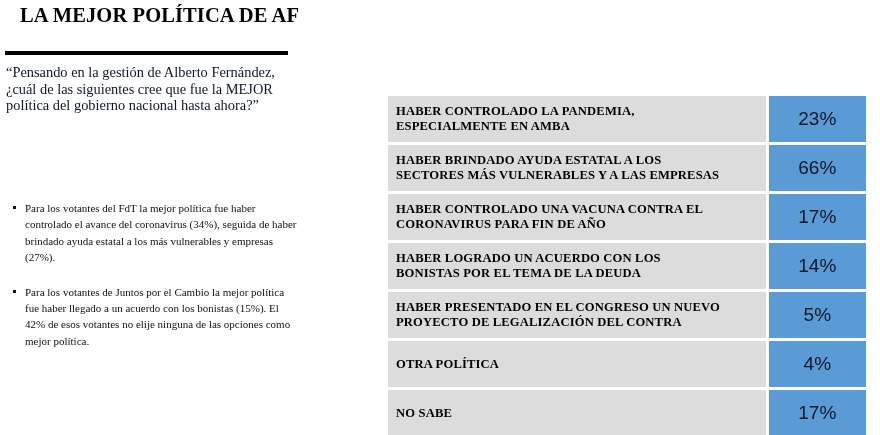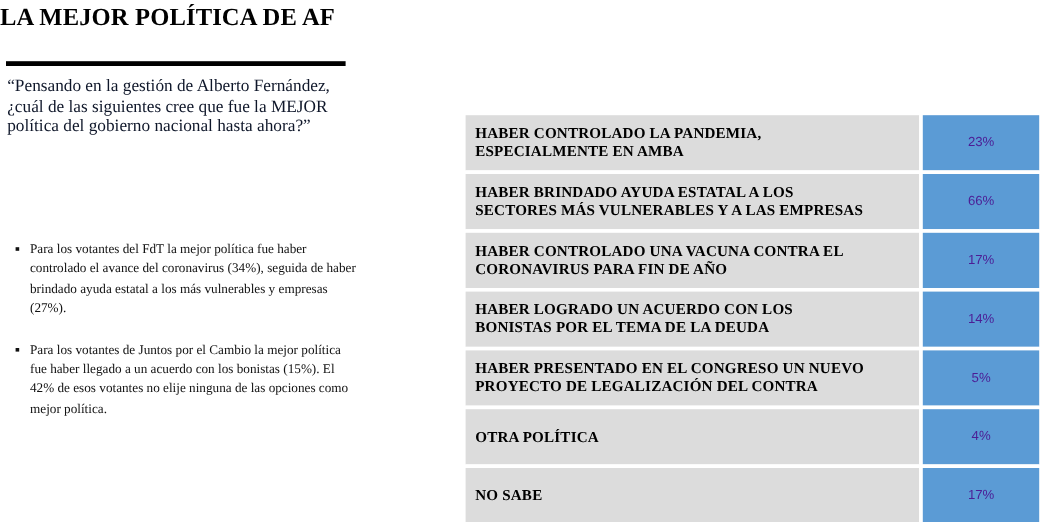"LA MEJOR POLÍTICA DE AF" #title-block { left: 0 -> 20px }
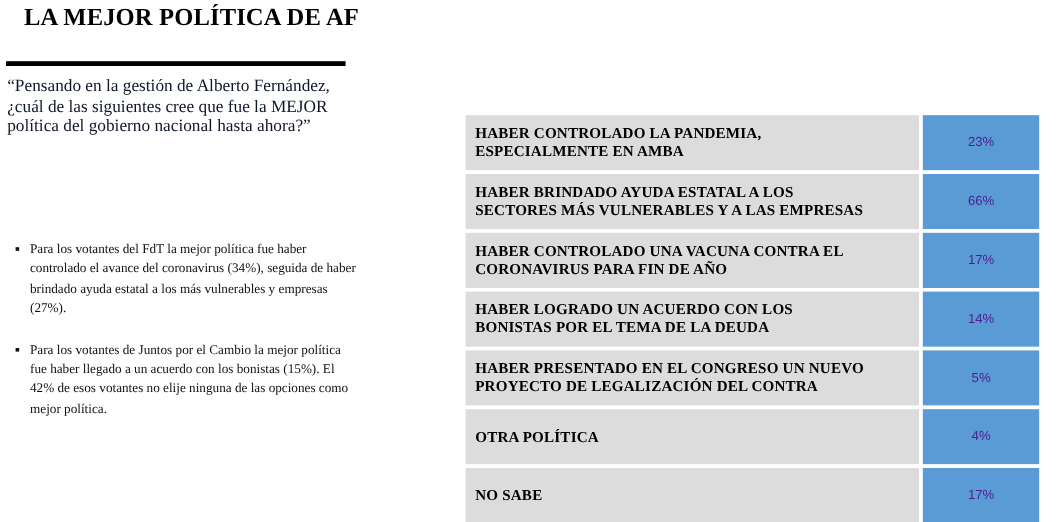"23%" .cell-value { color: #4c1d95 -> #0f172a; font-size: 11px -> 19px }
